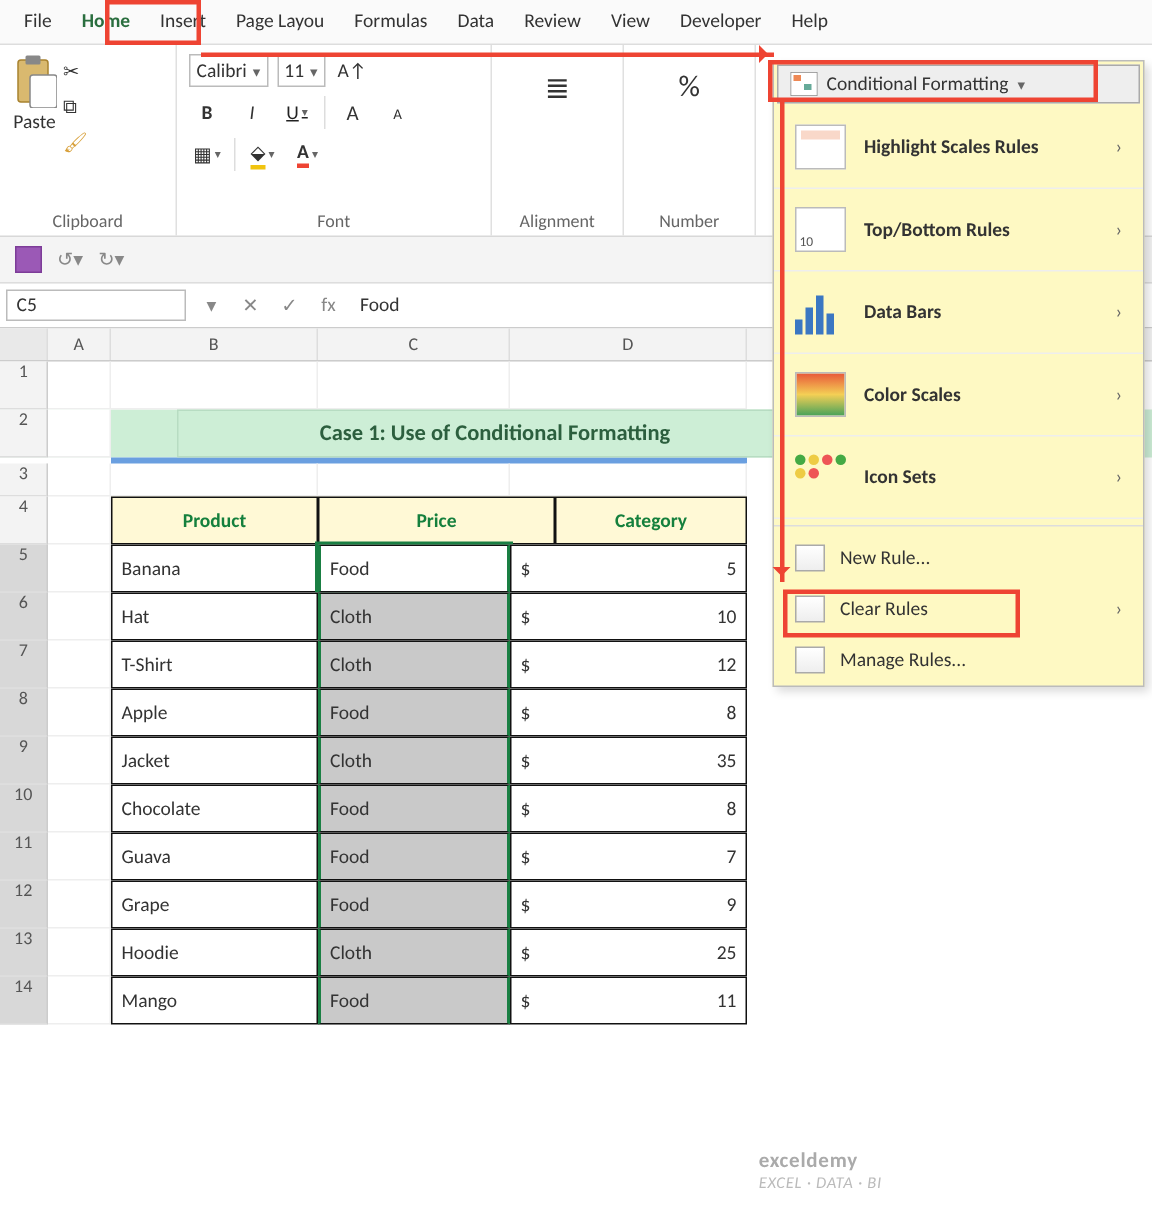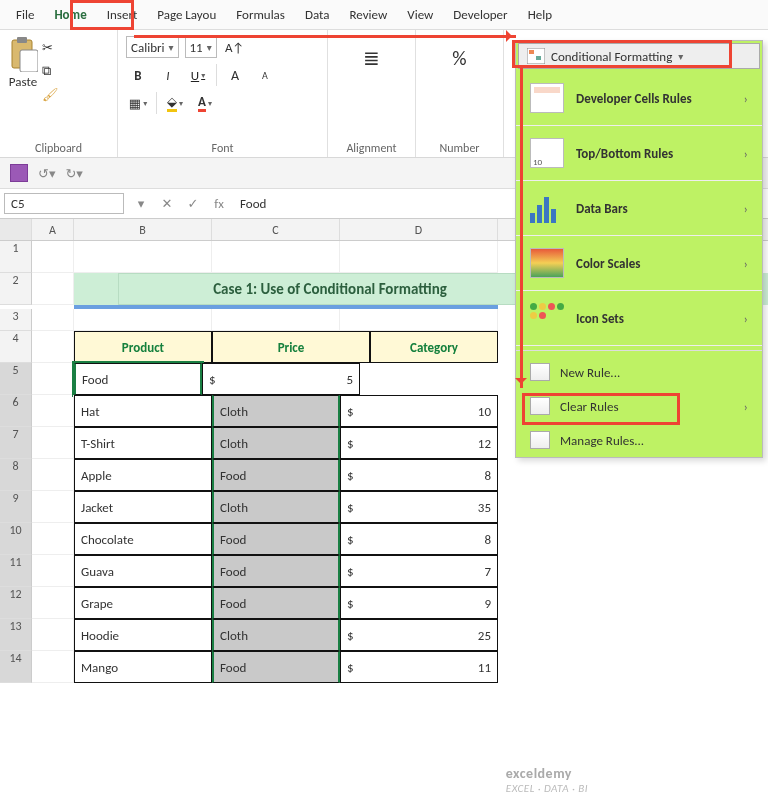"Conditional Formatting" .cf-panel { background: #bef264 -> #fef9c3 }
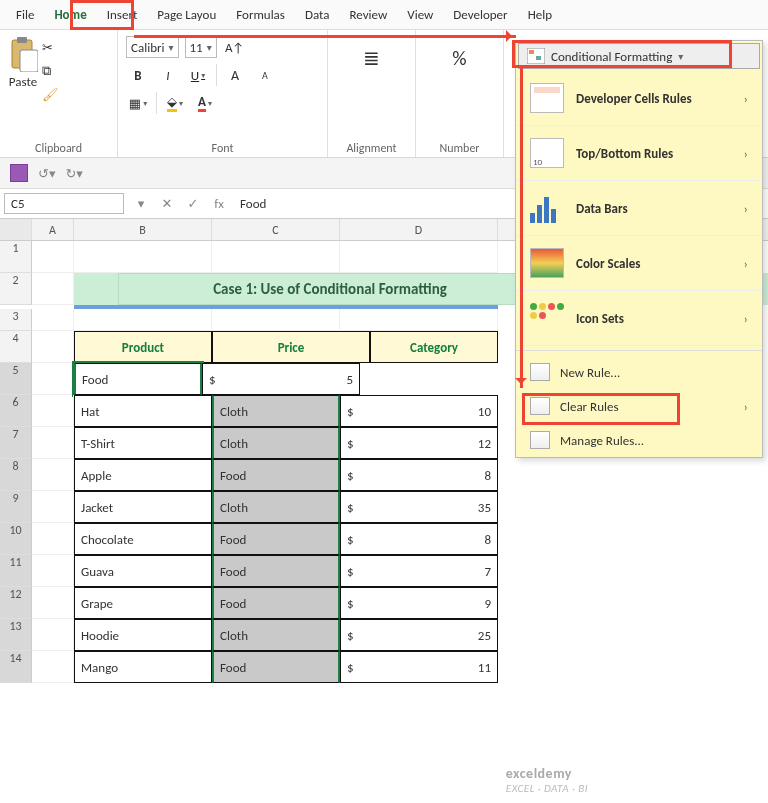"Developer Cells Rules" div.txt { text: Developer Cells -> Highlight Scales }
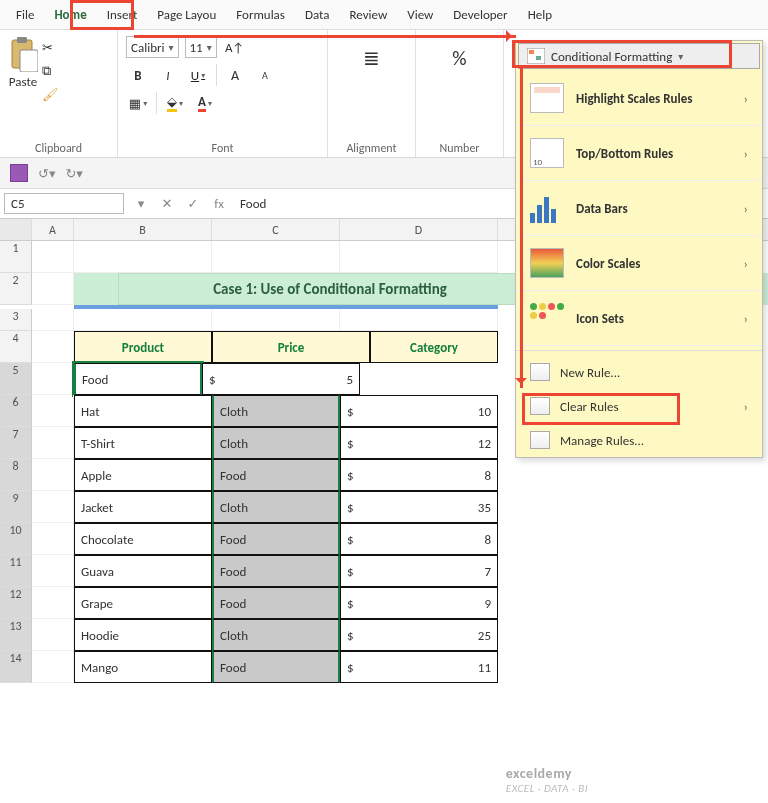"Banana" div.cell { html: none -> <div>Banana</div> }
